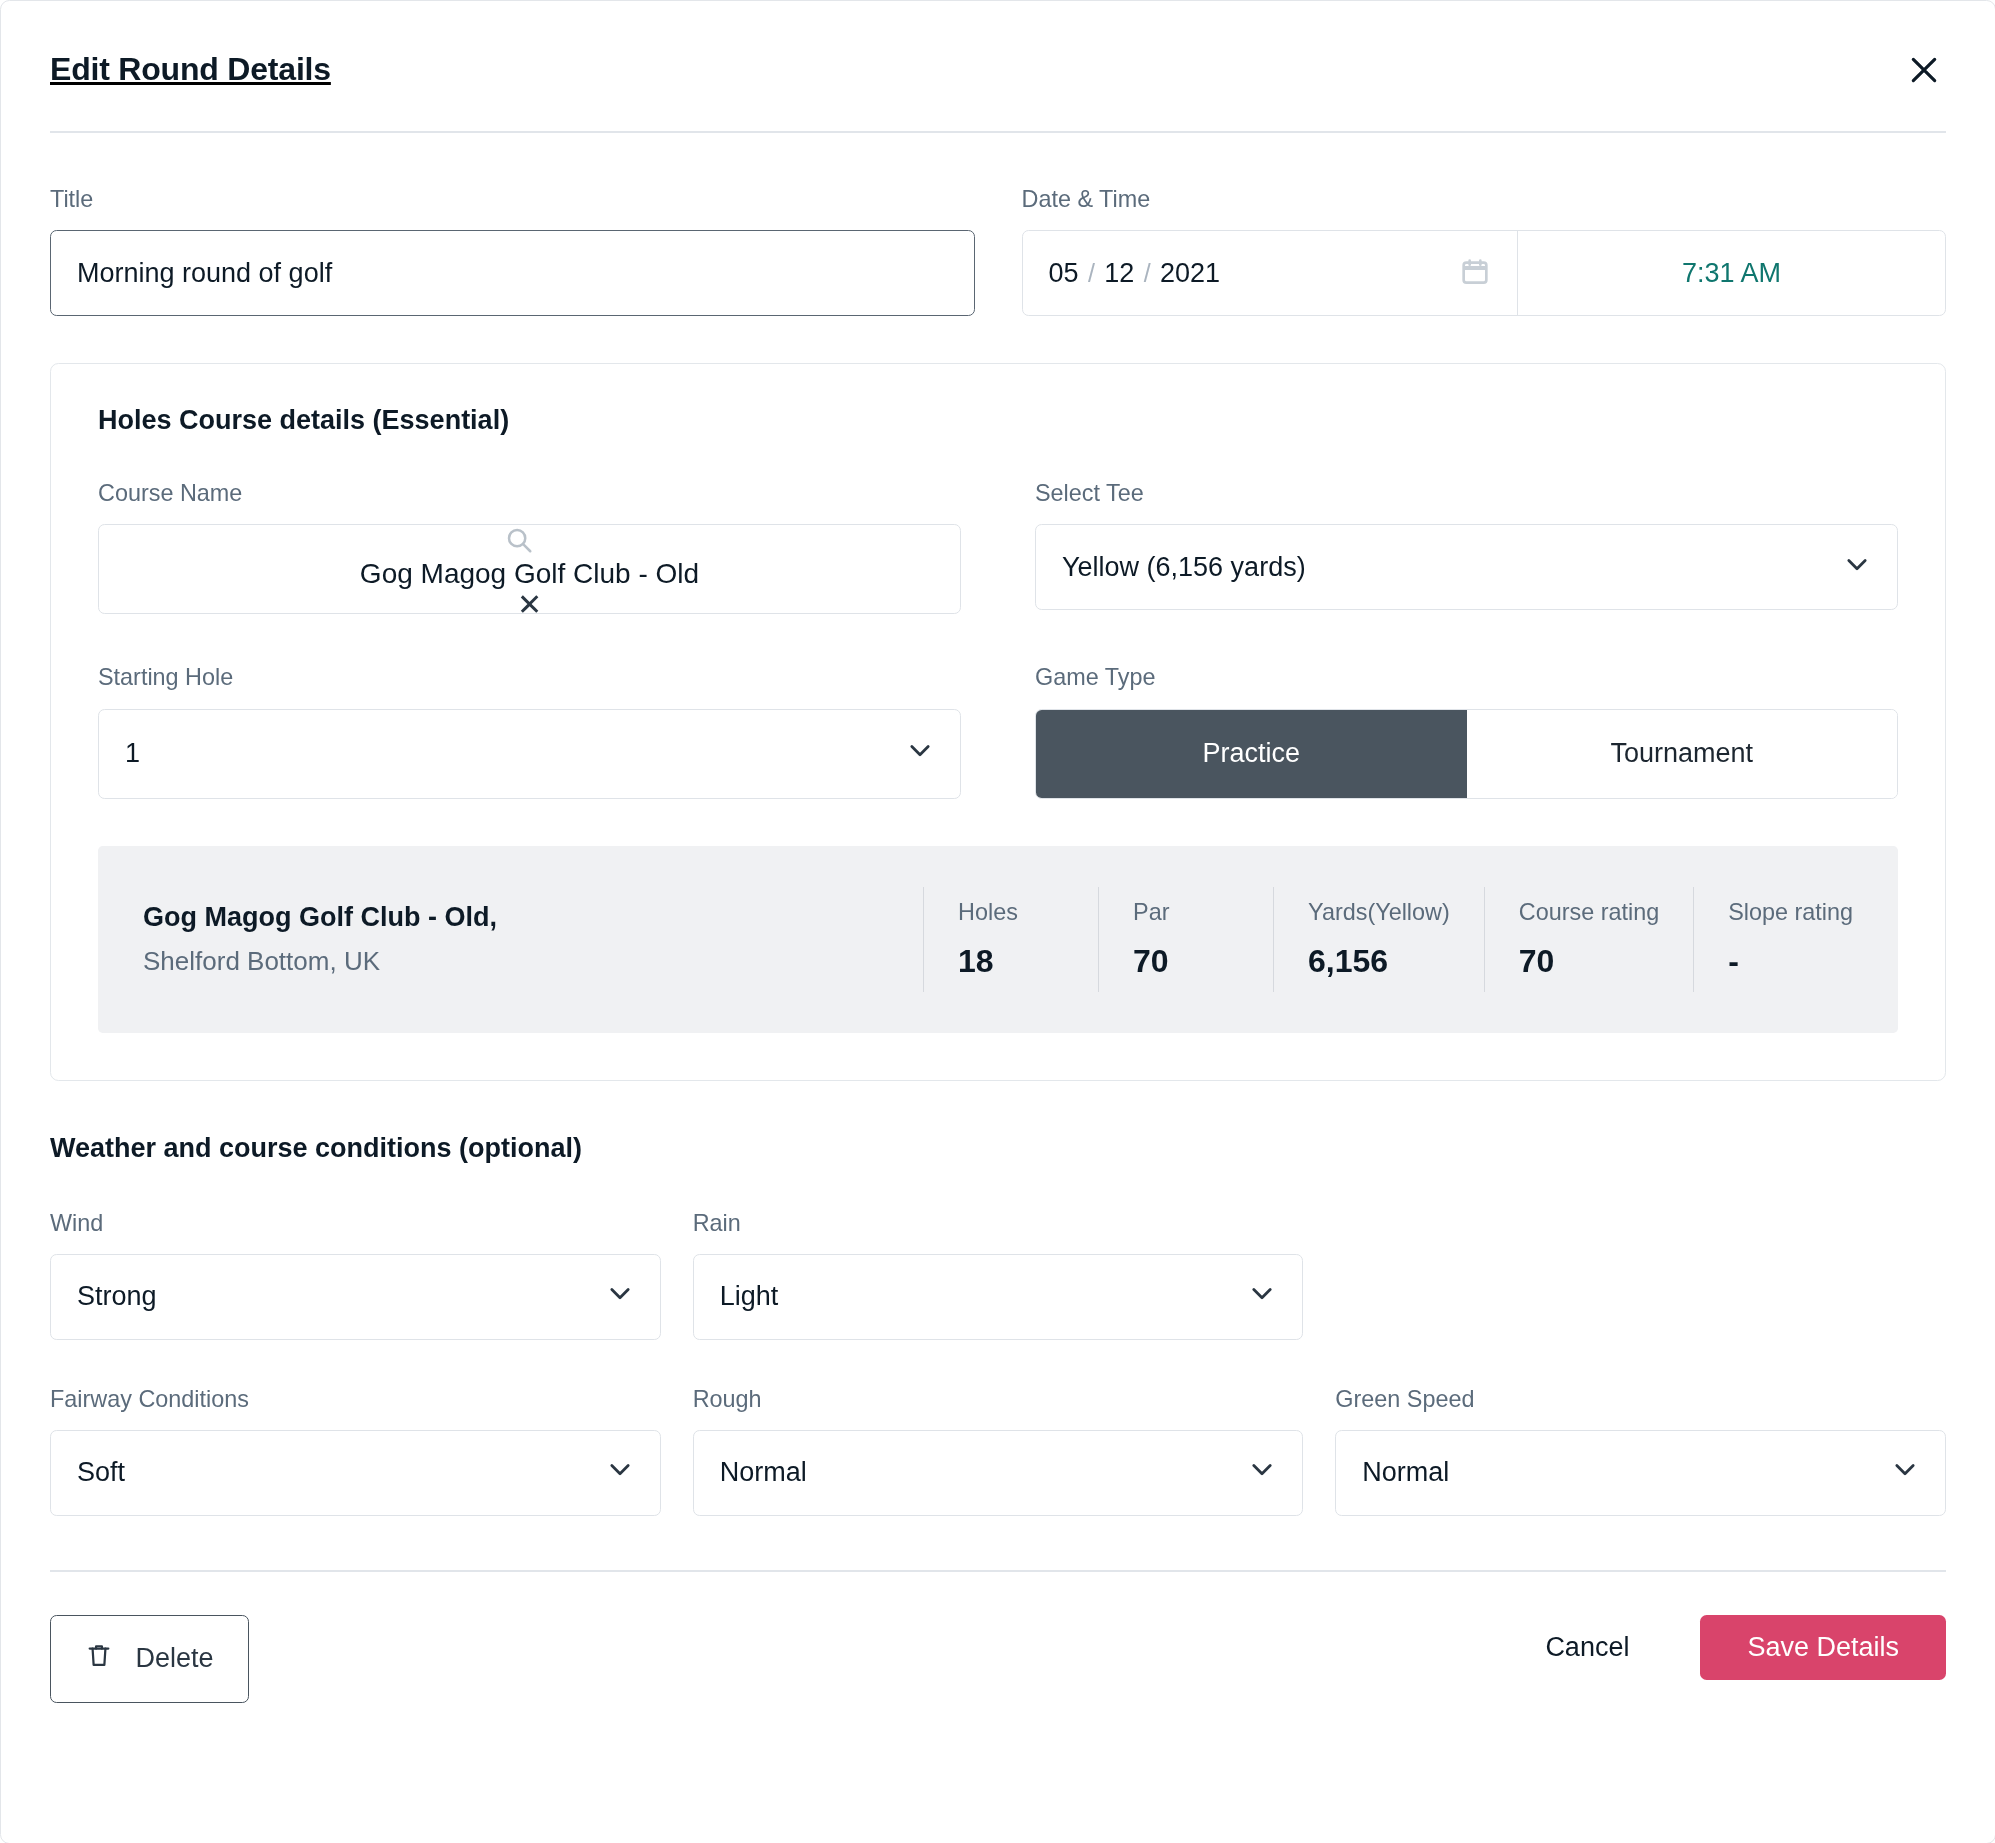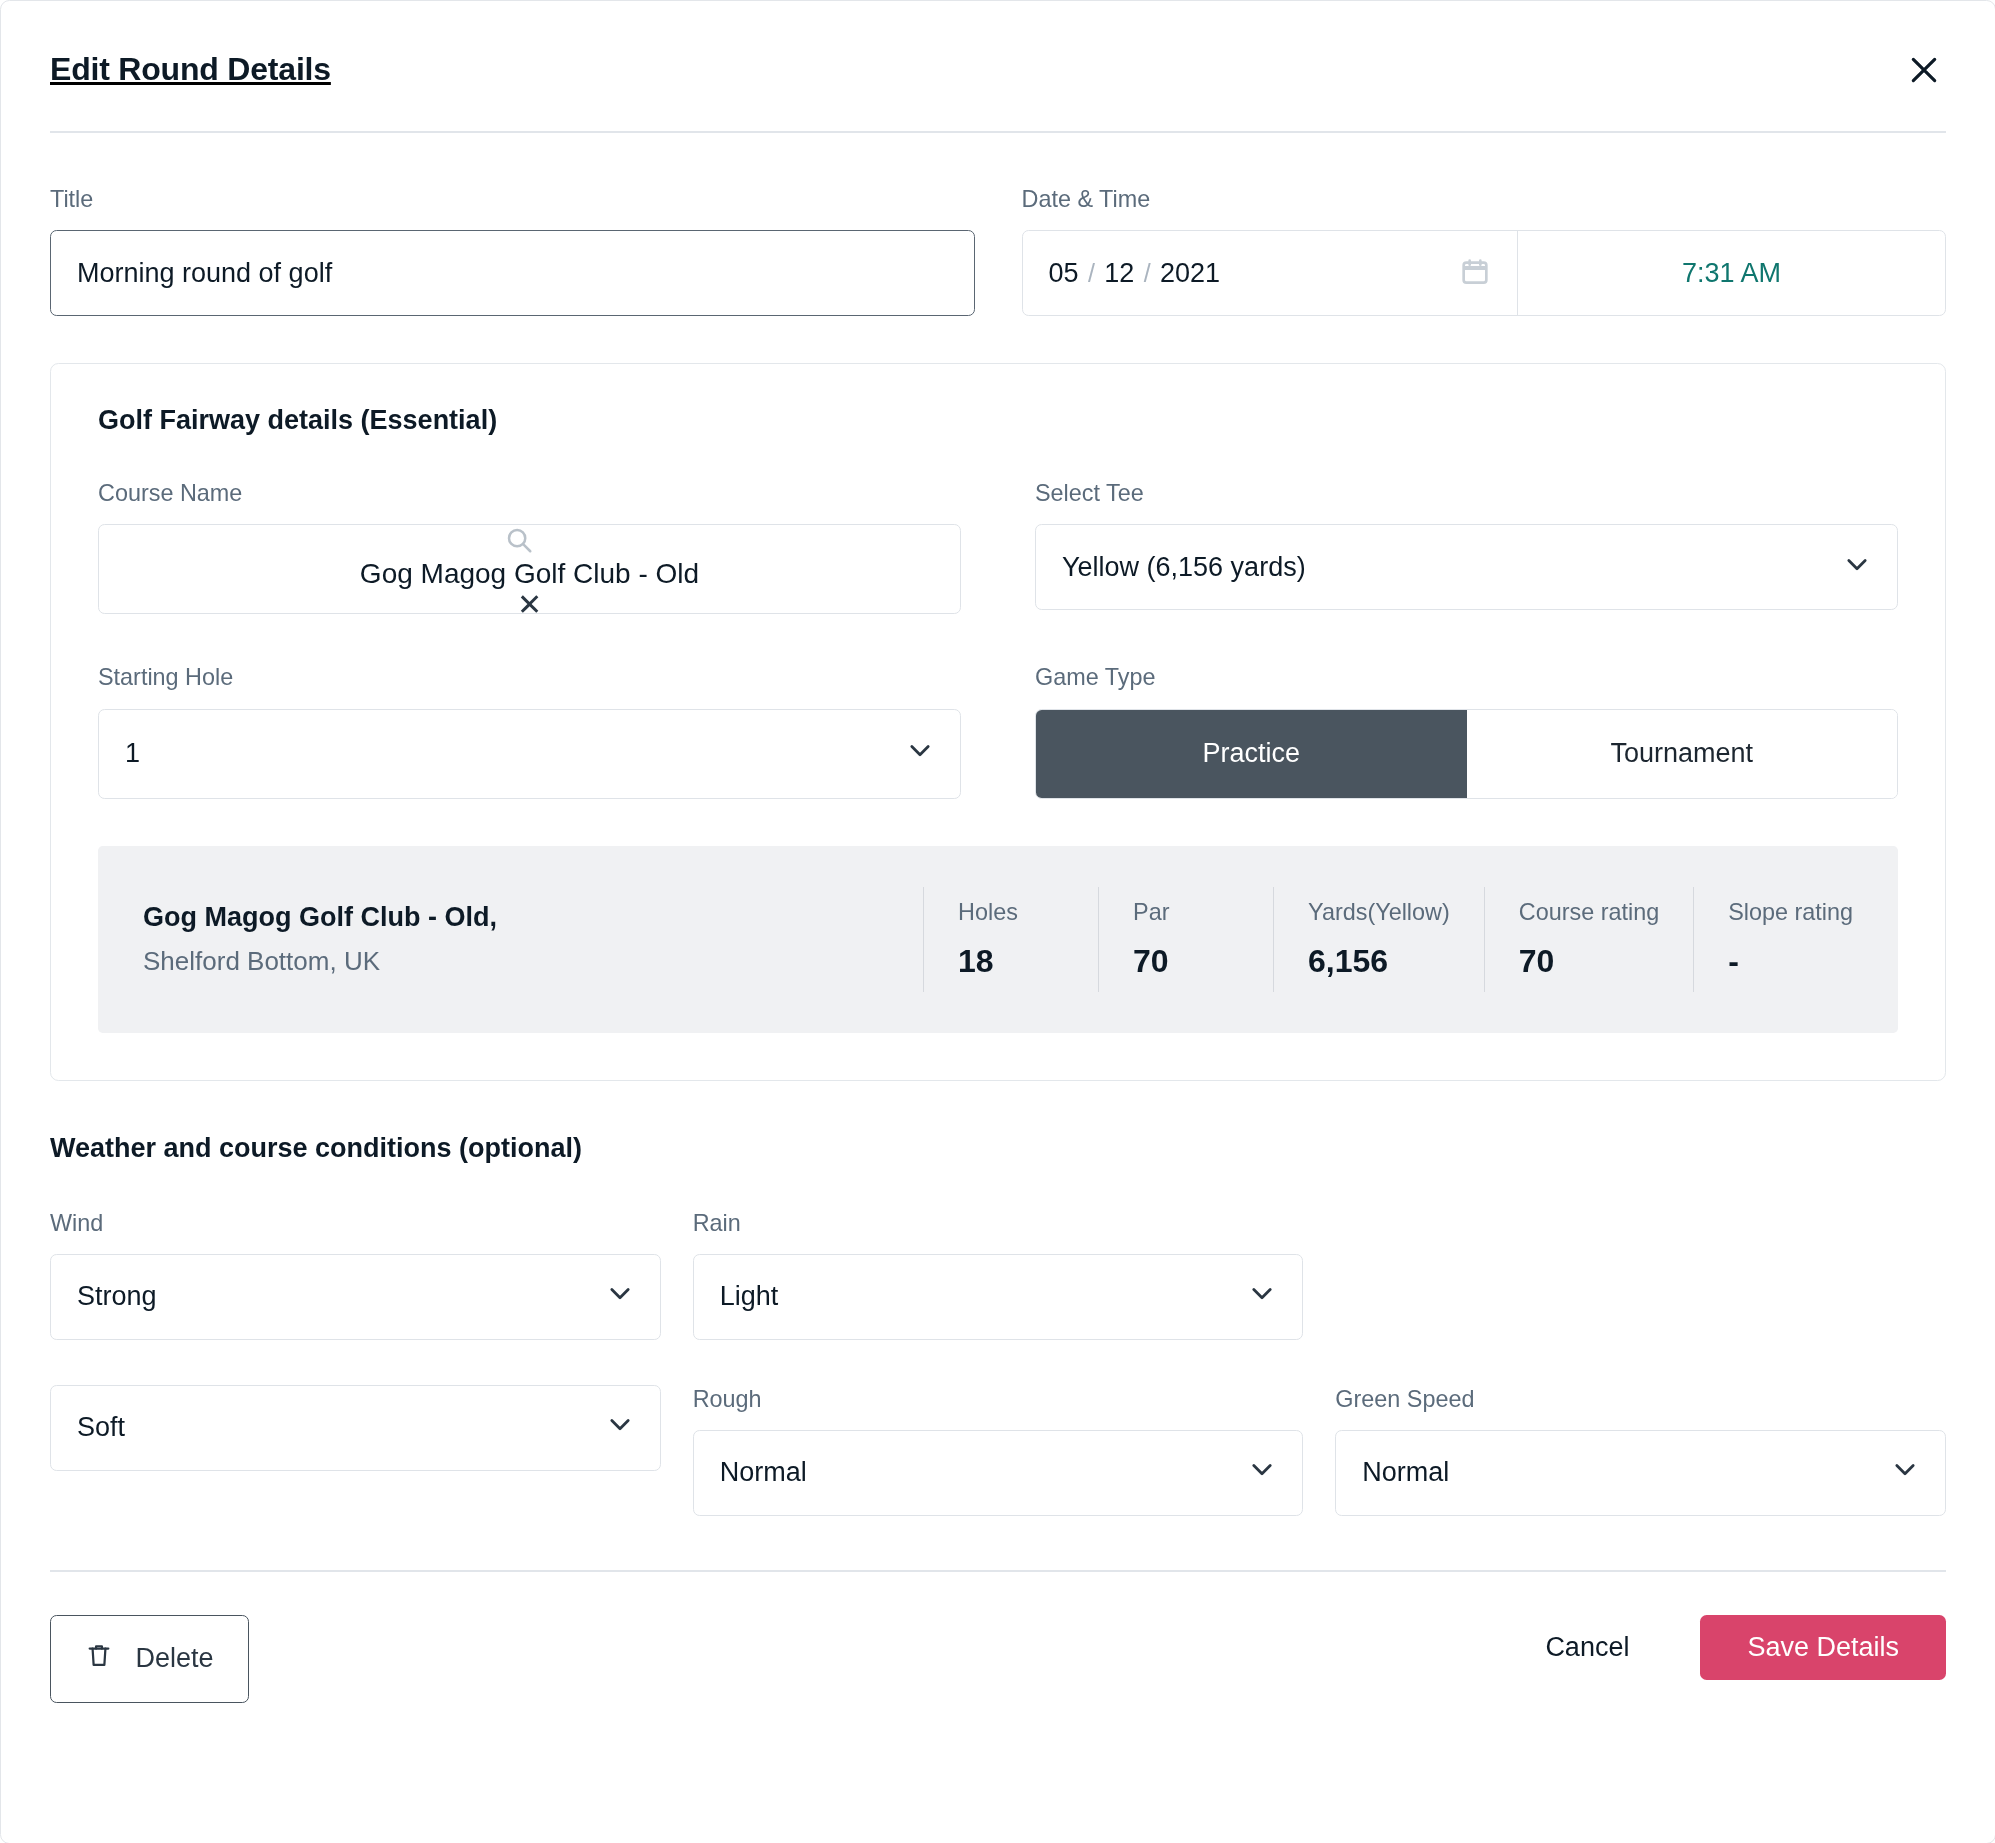"Golf Fairway details (Essential)" div.panel-title { text: Golf Fairway -> Holes Course }
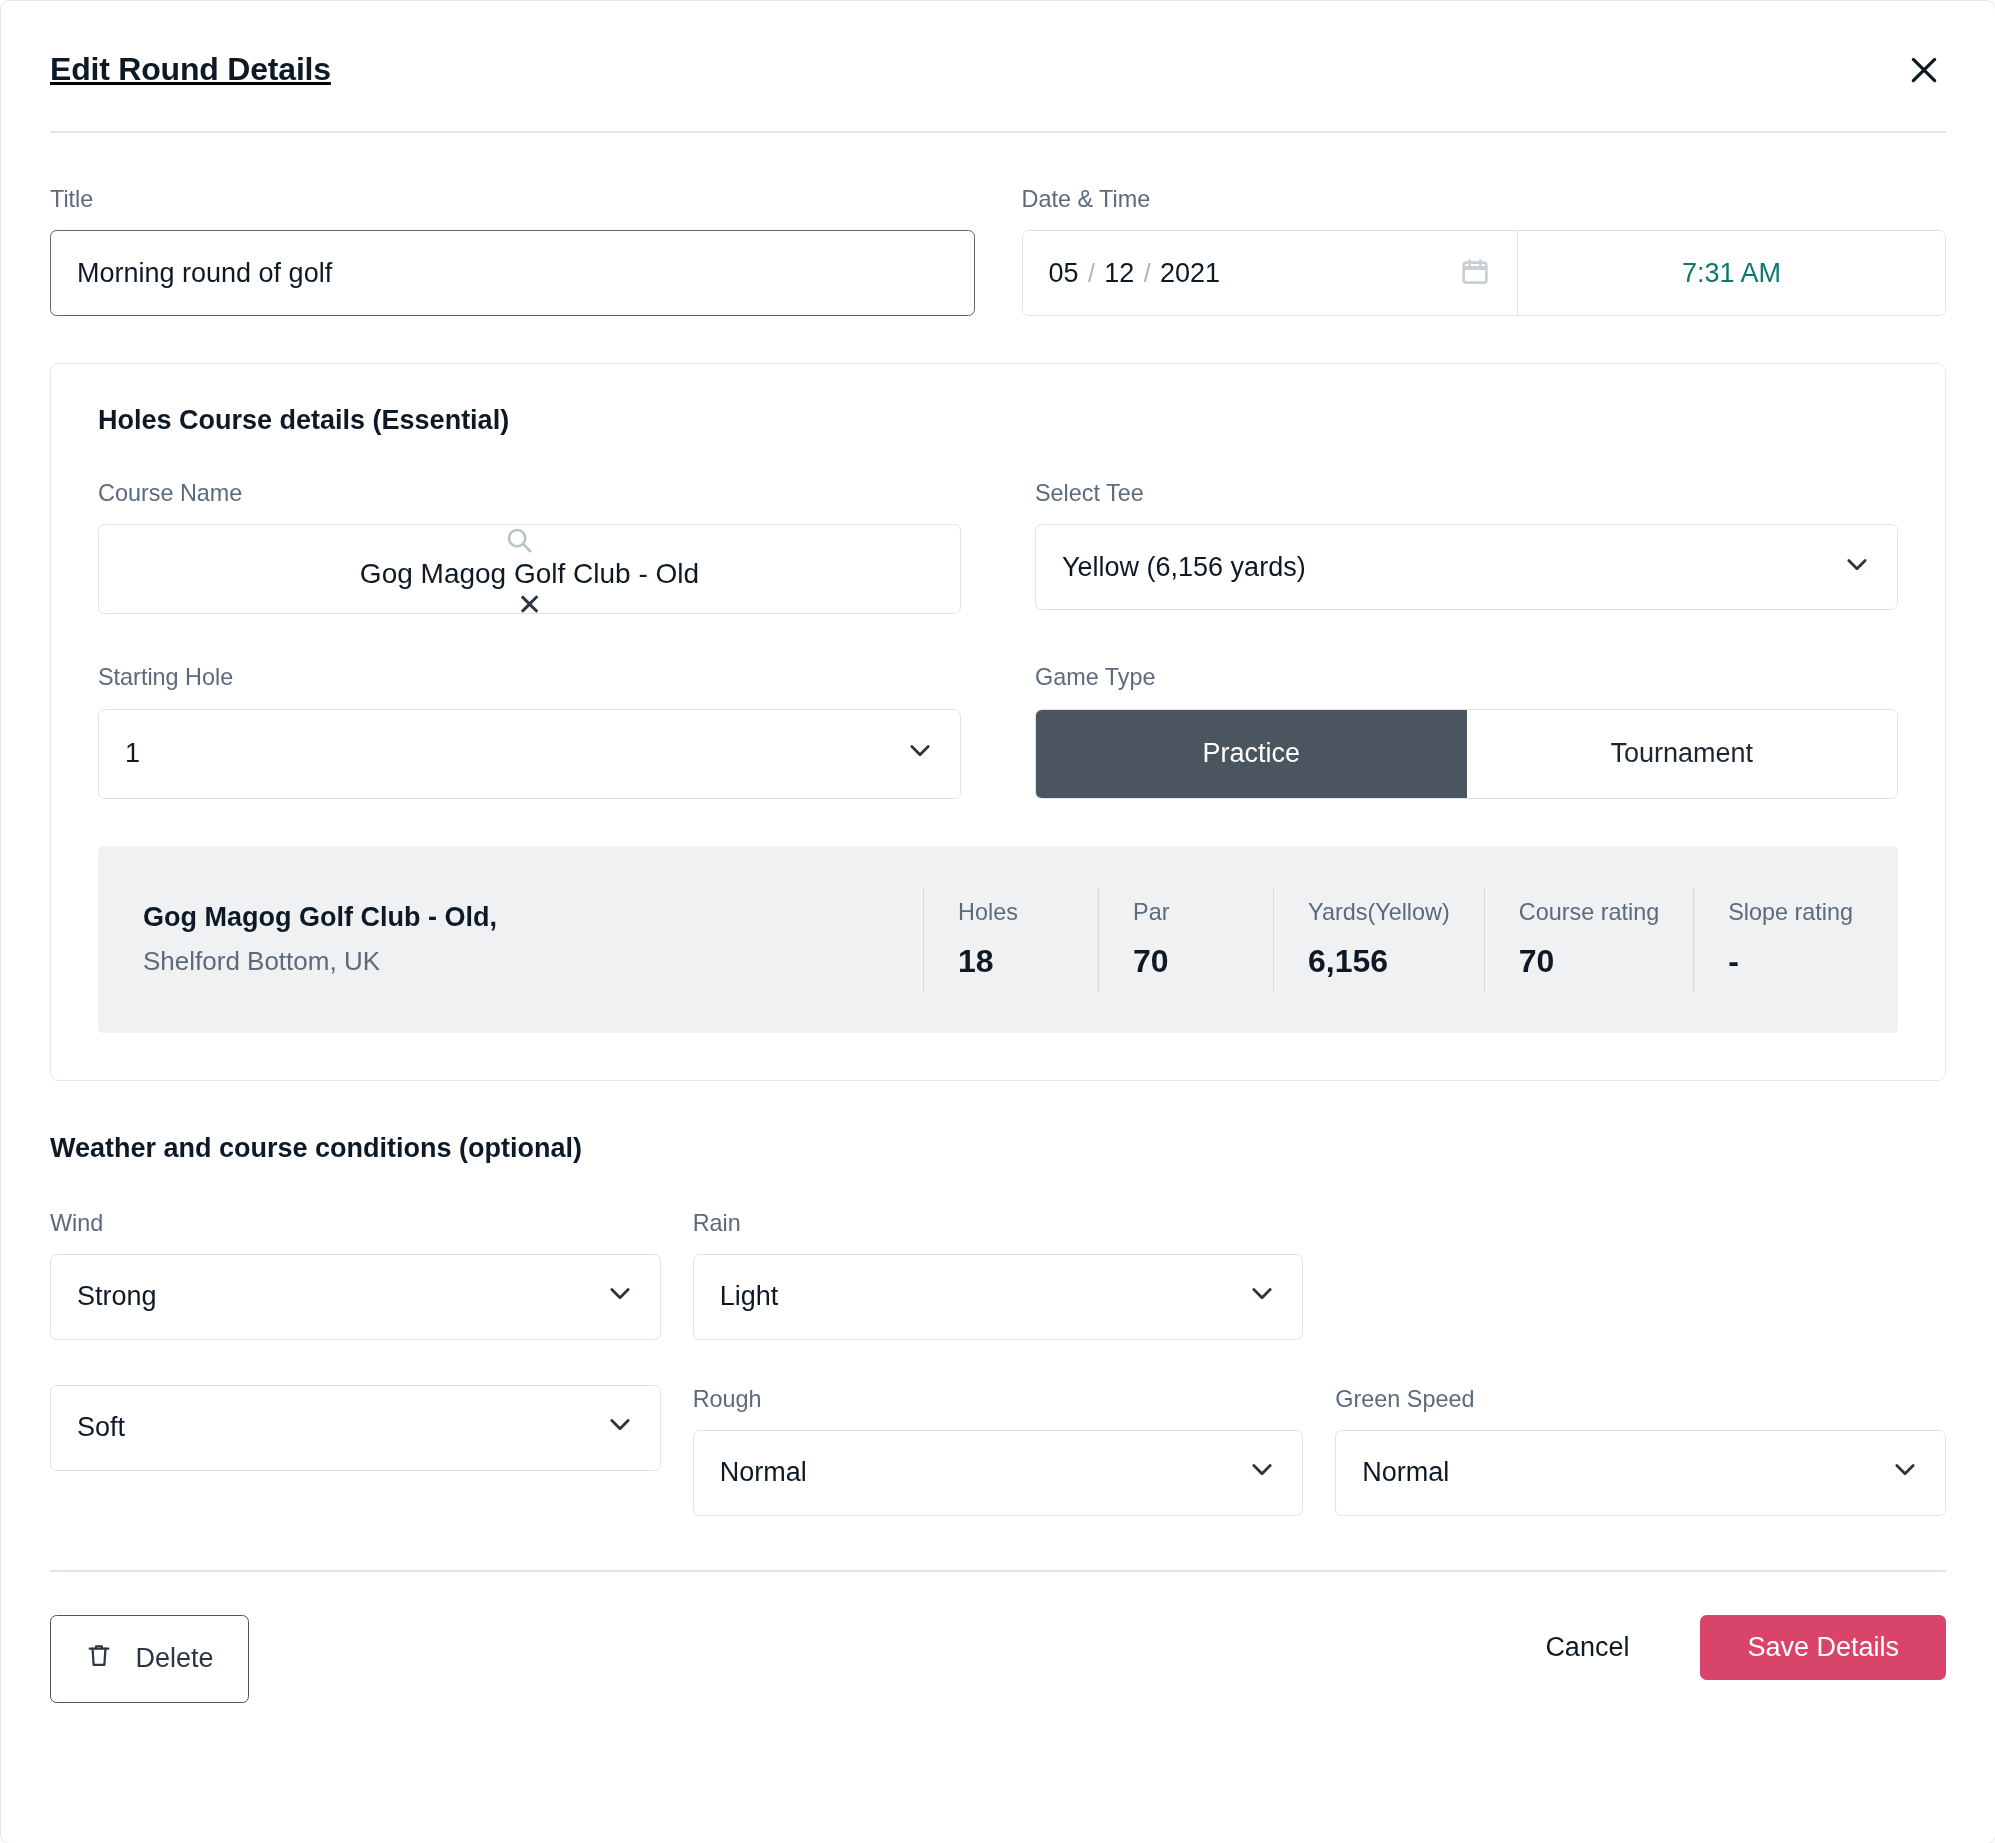"Fairway Conditions" span.field-label { html: none -> <span>Fairway Conditions</span> }
